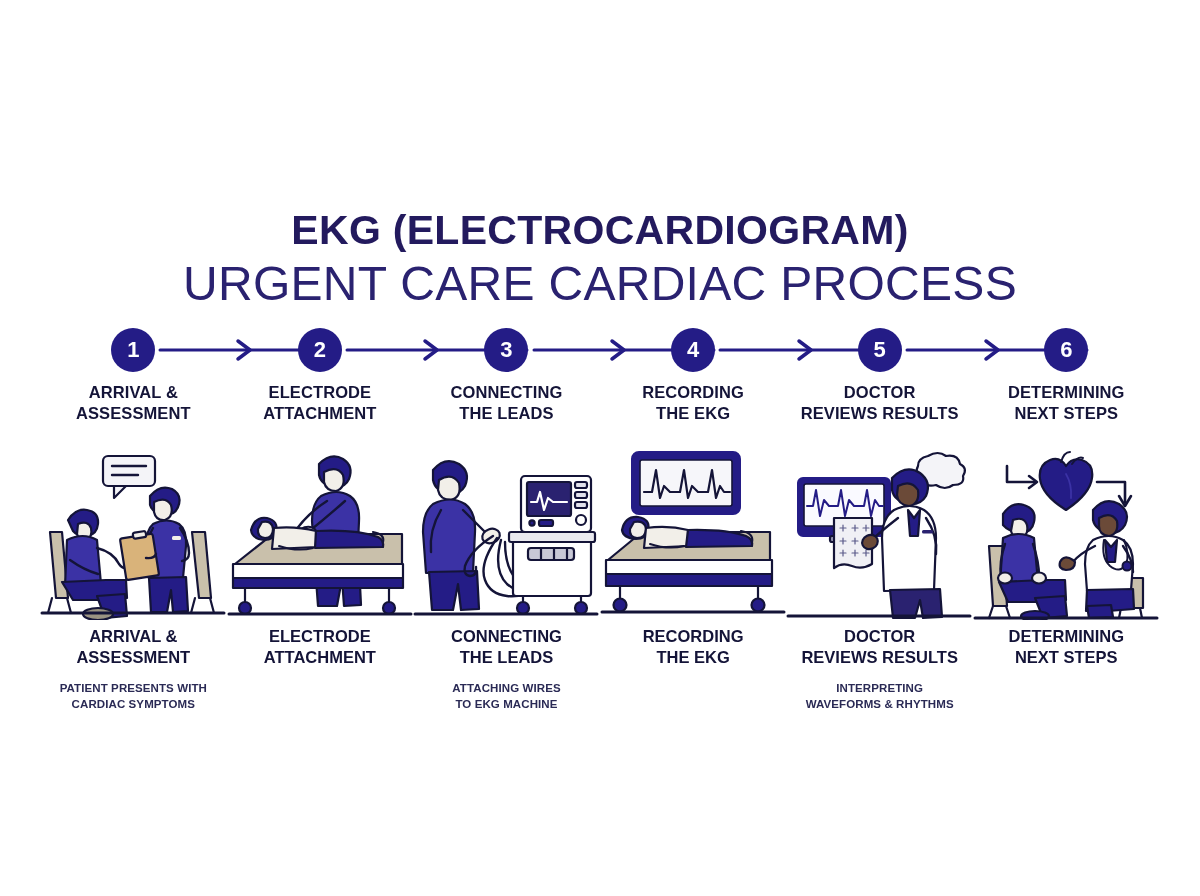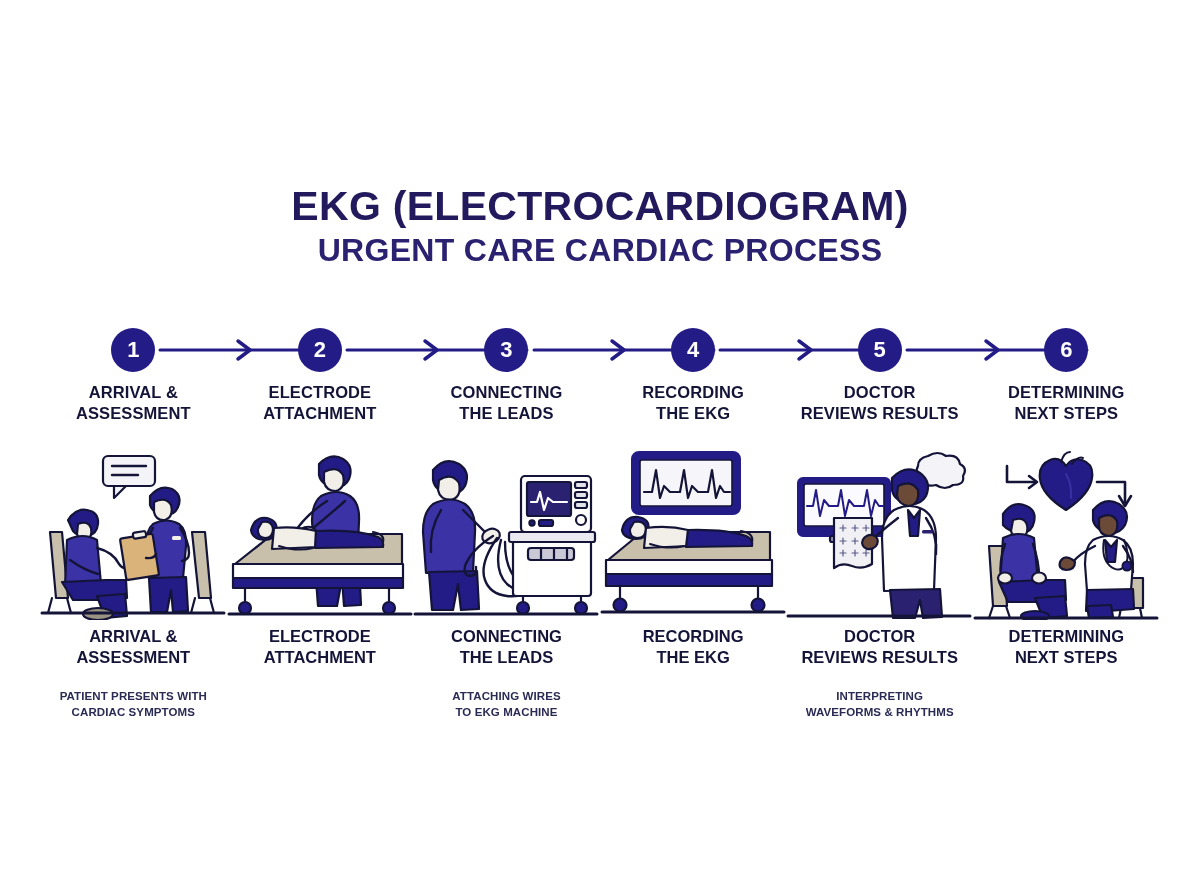"EKG (ELECTROCARDIOGRAM)" .title-block { top: 184px -> 208px }
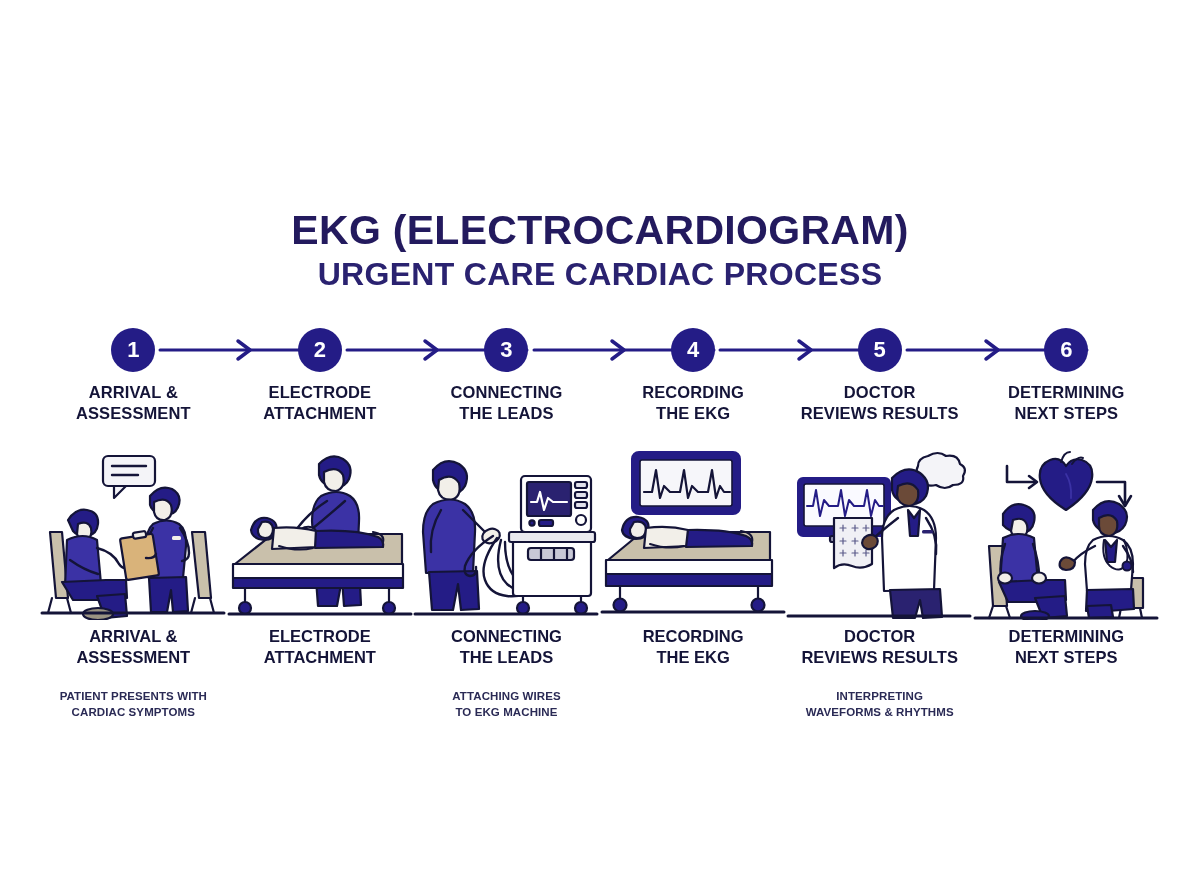"URGENT CARE CARDIAC PROCESS" .title-line2 { font-size: 32px -> 48px; font-weight: bold -> normal }
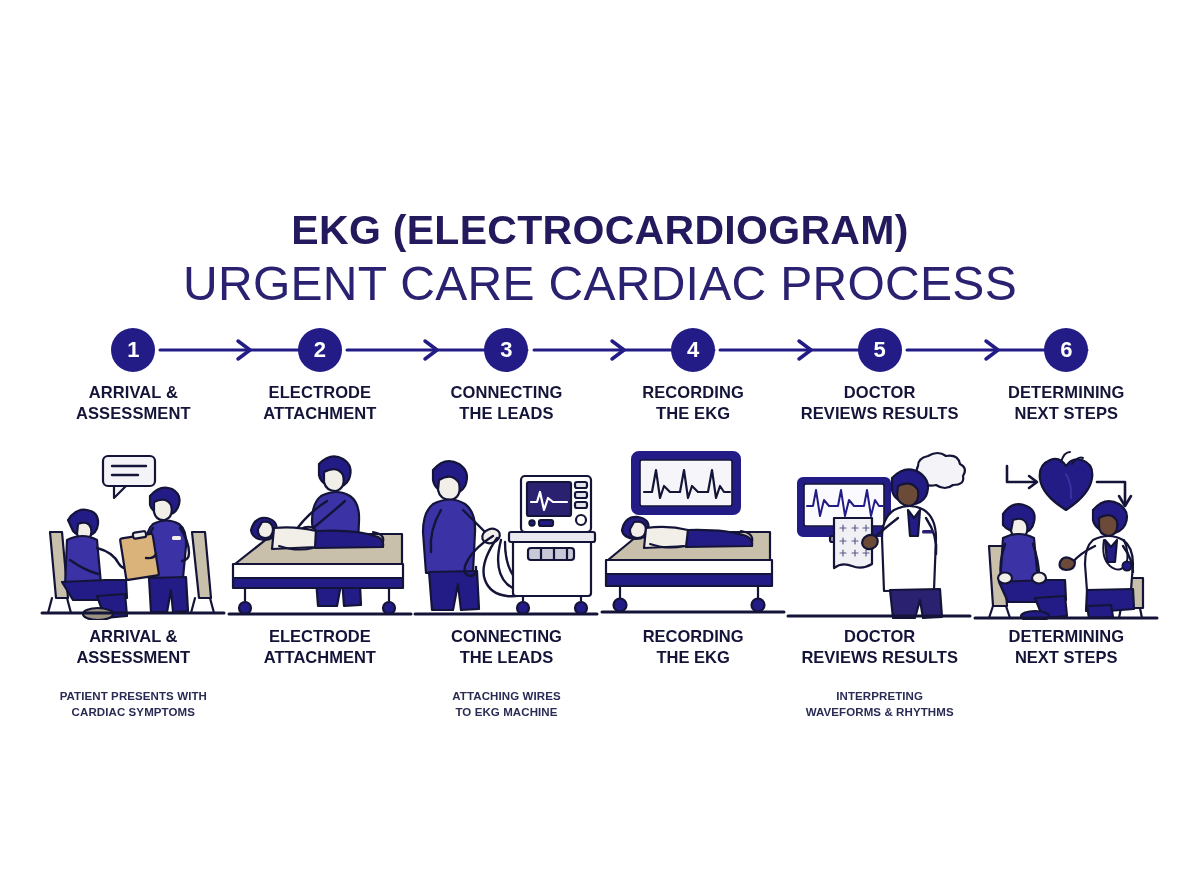"PATIENT PRESENTS WITH" .cap-sub { margin-top: 20px -> 12px }
